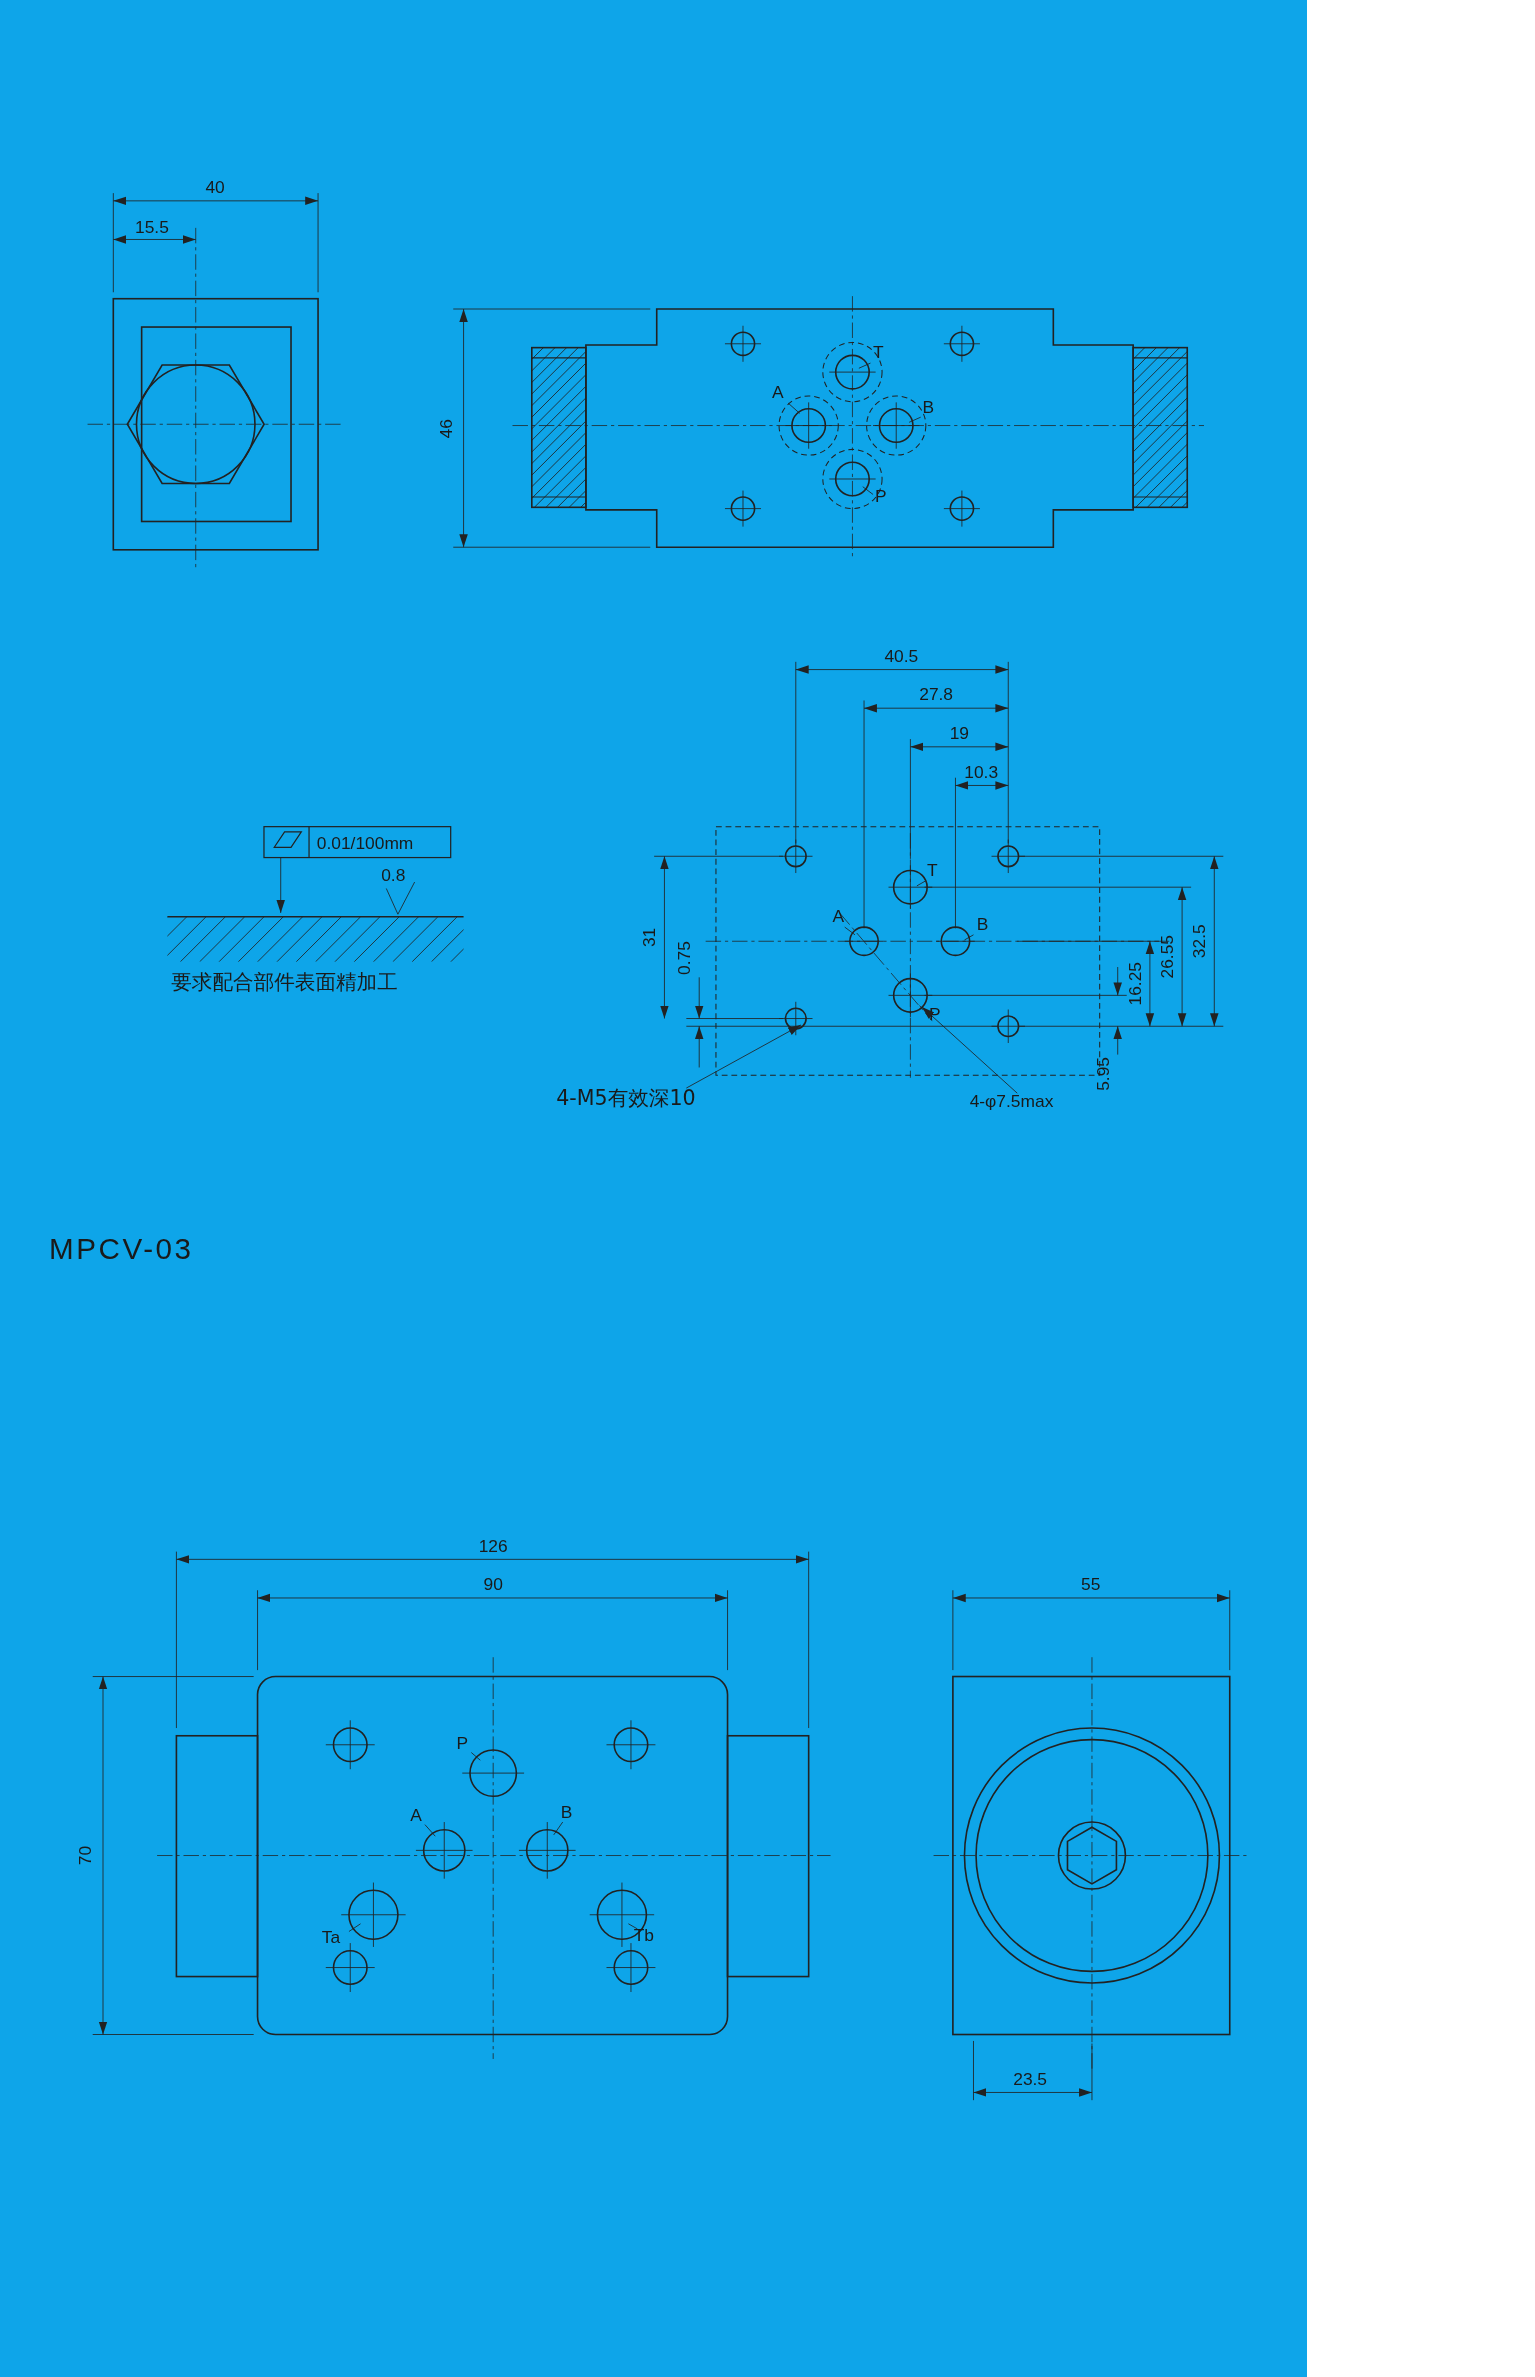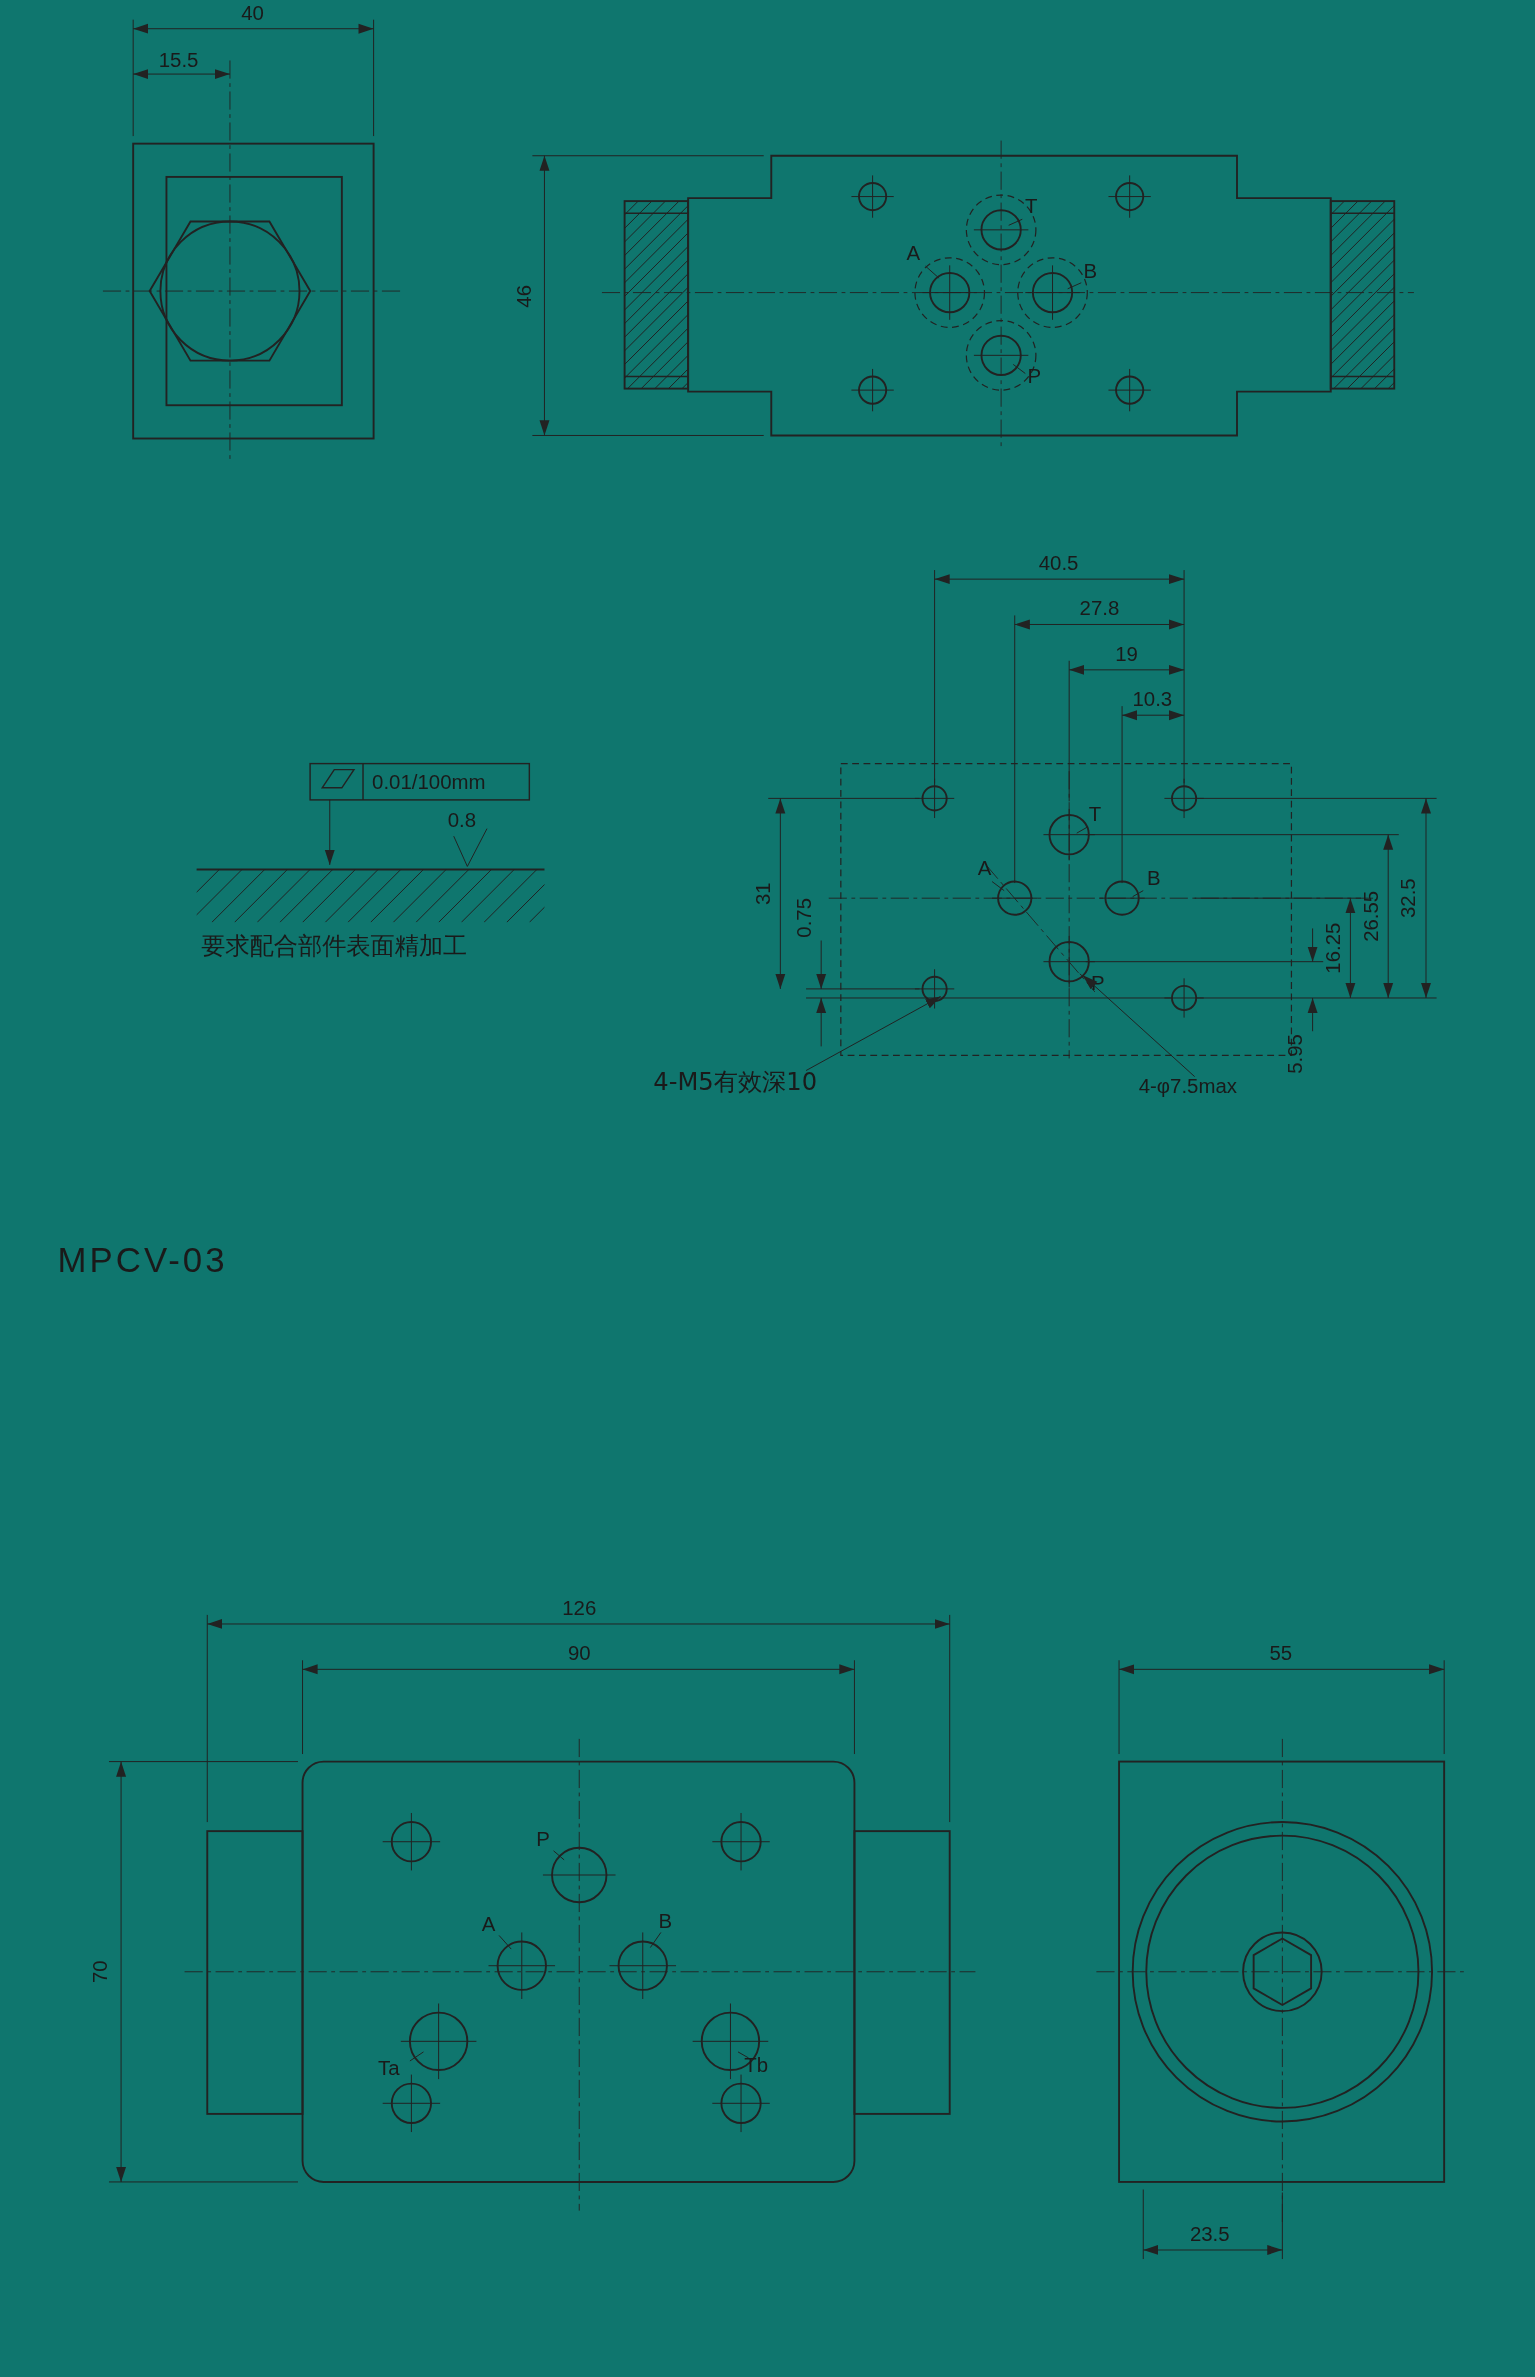"40" .sheet { background: #0f766e -> #0ea5e9; width: 1535px -> 1307px }
